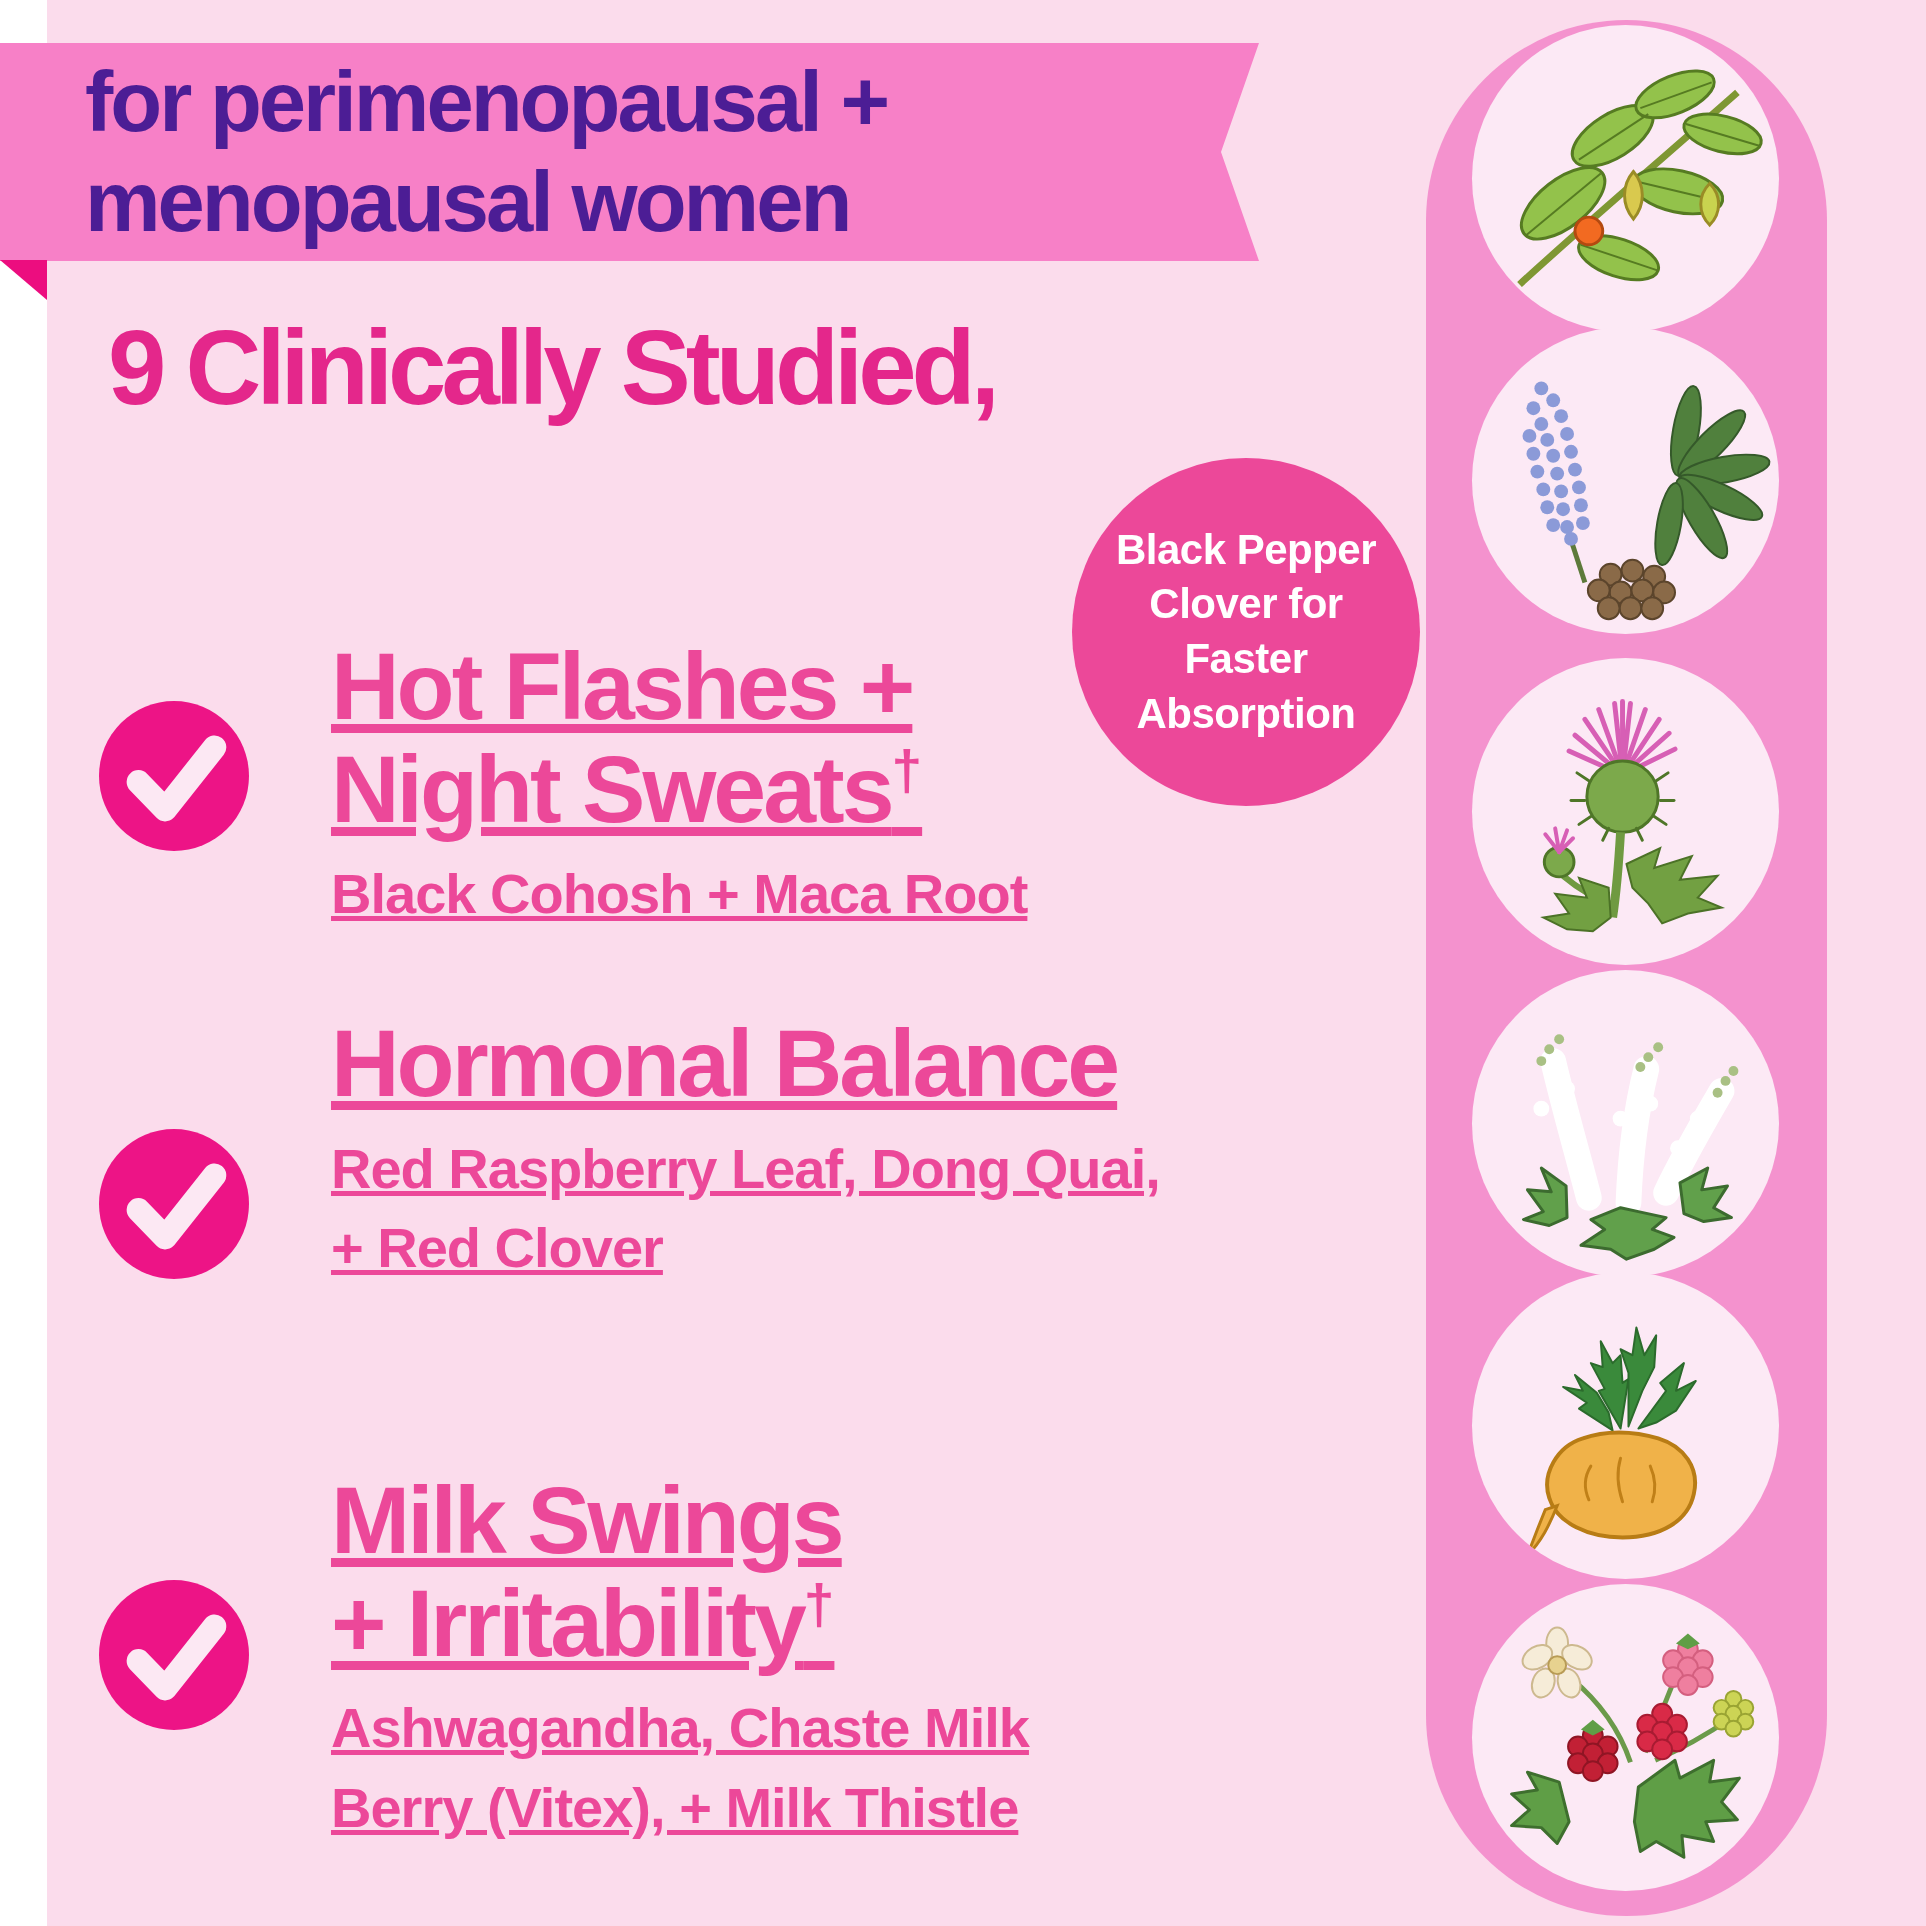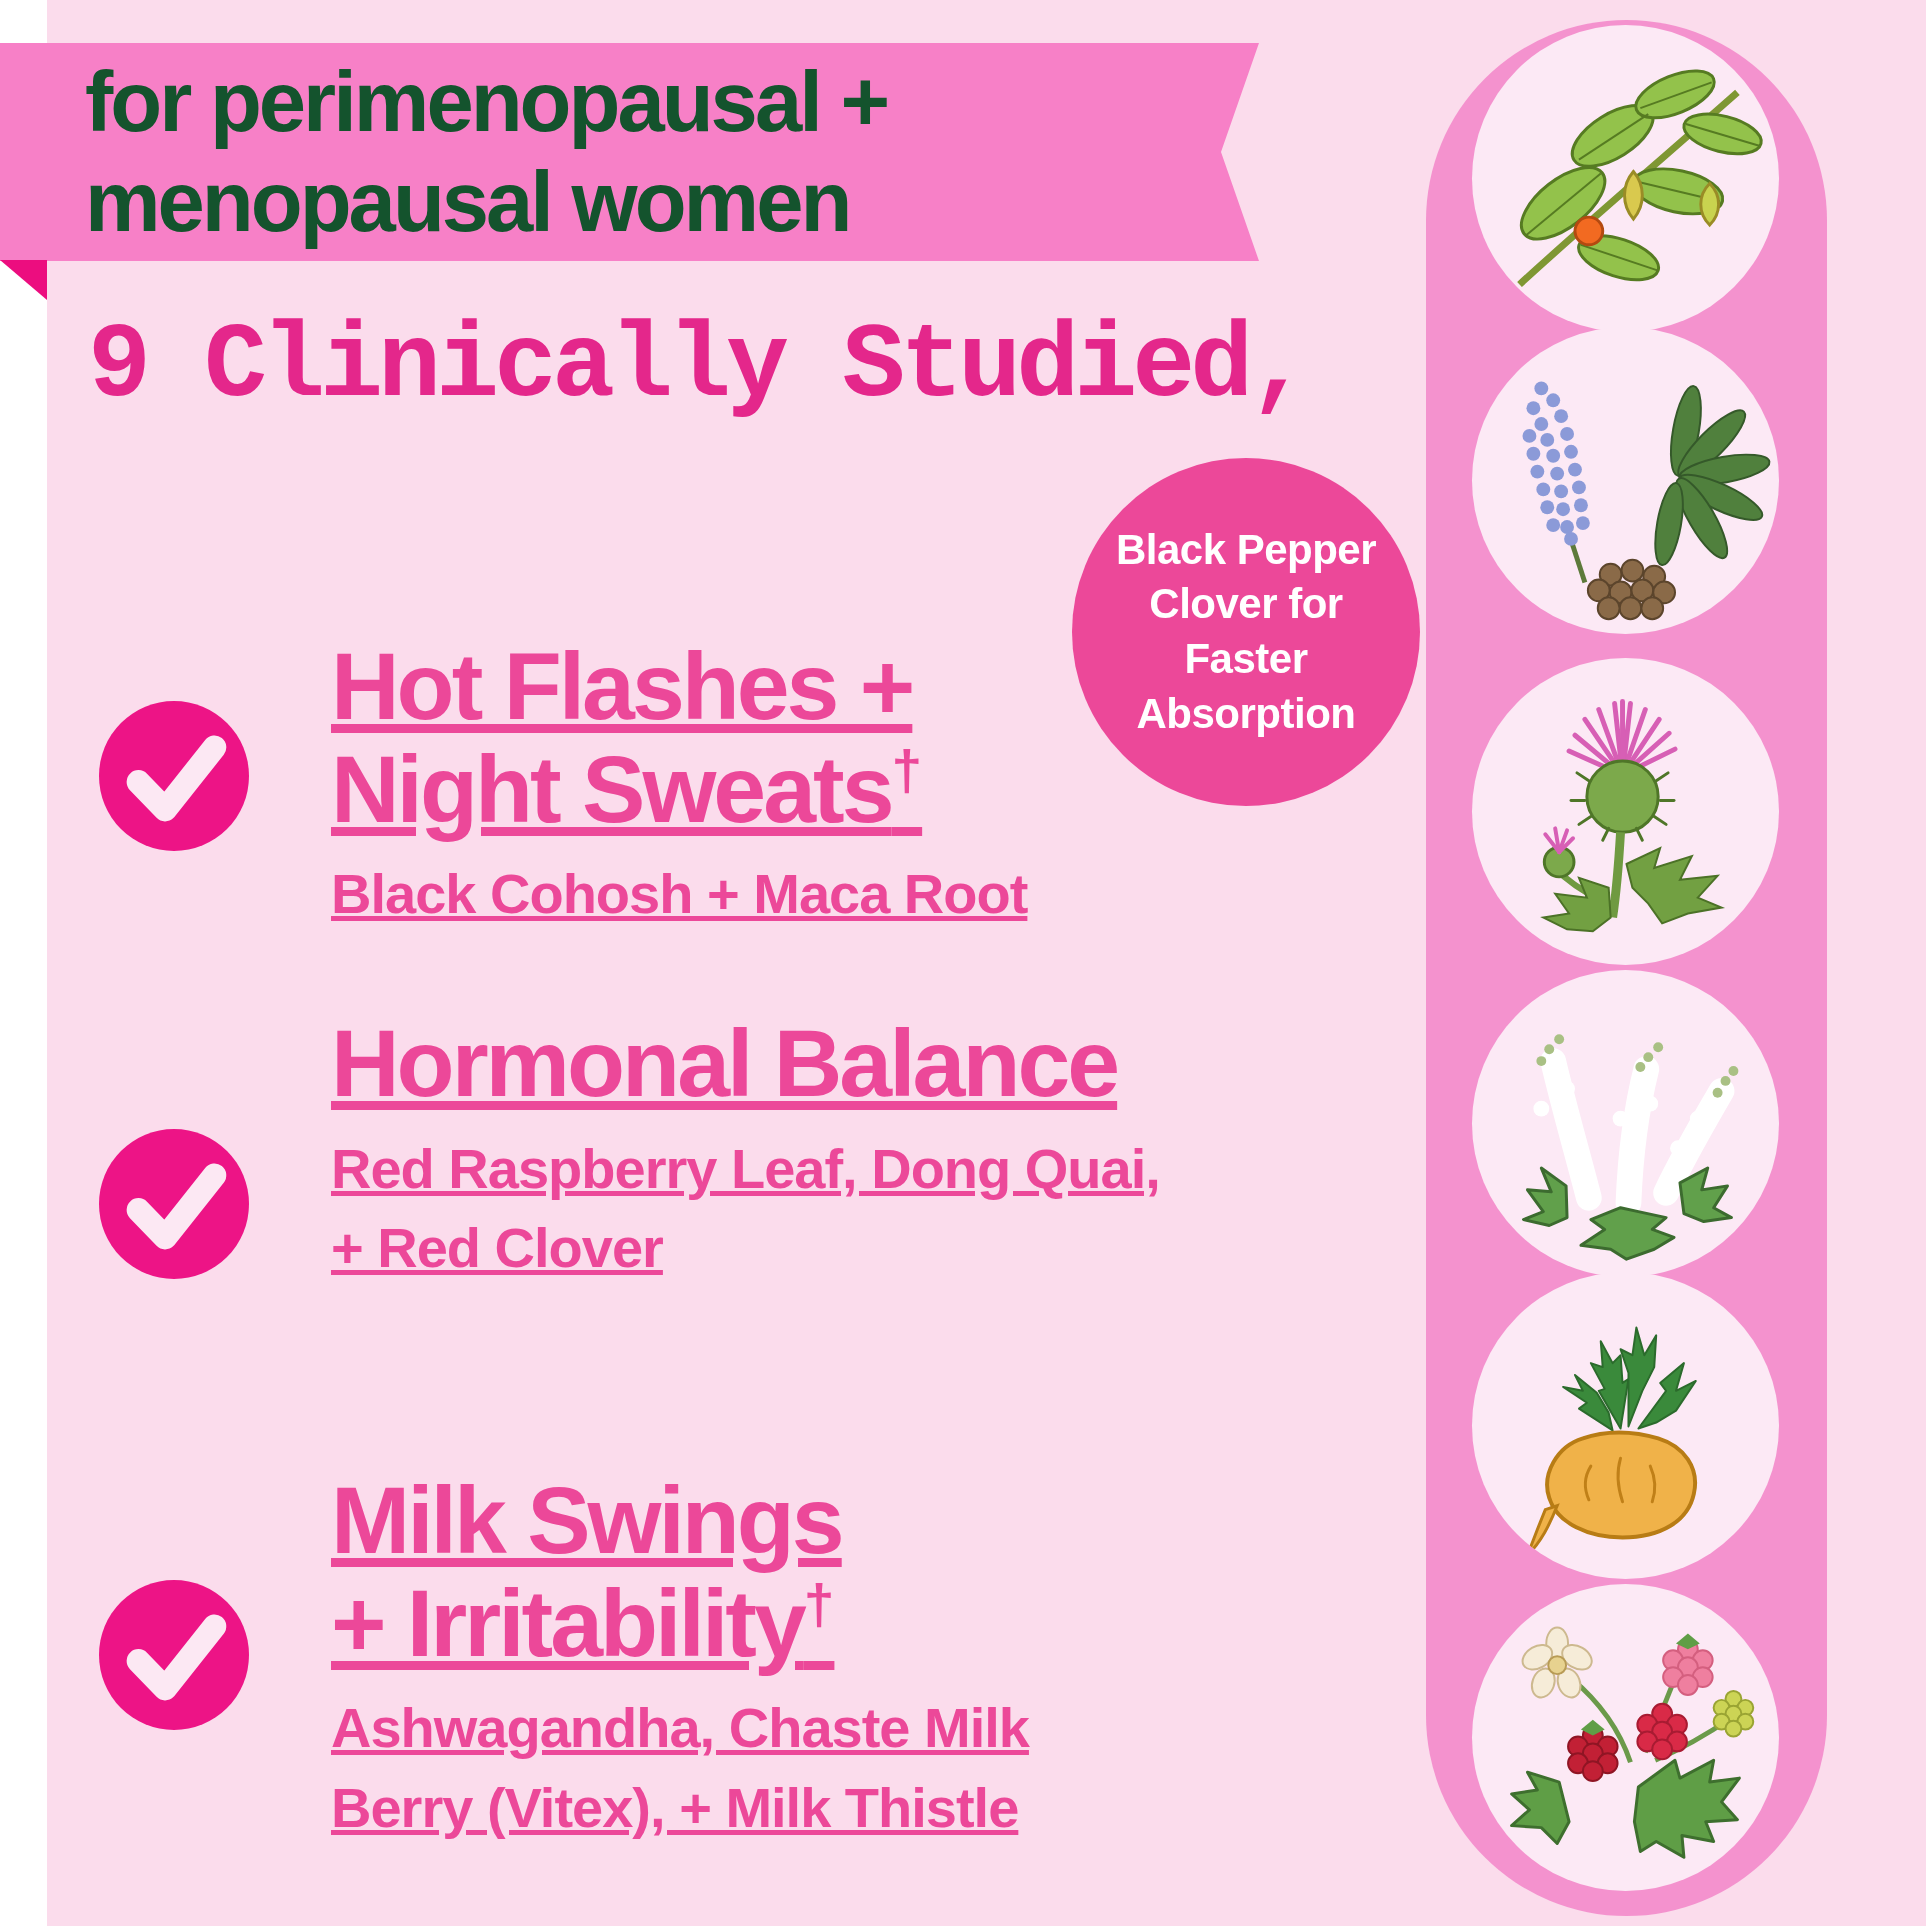"for perimenopausal +" .banner-line { color: #14532d -> #4c1d95 }
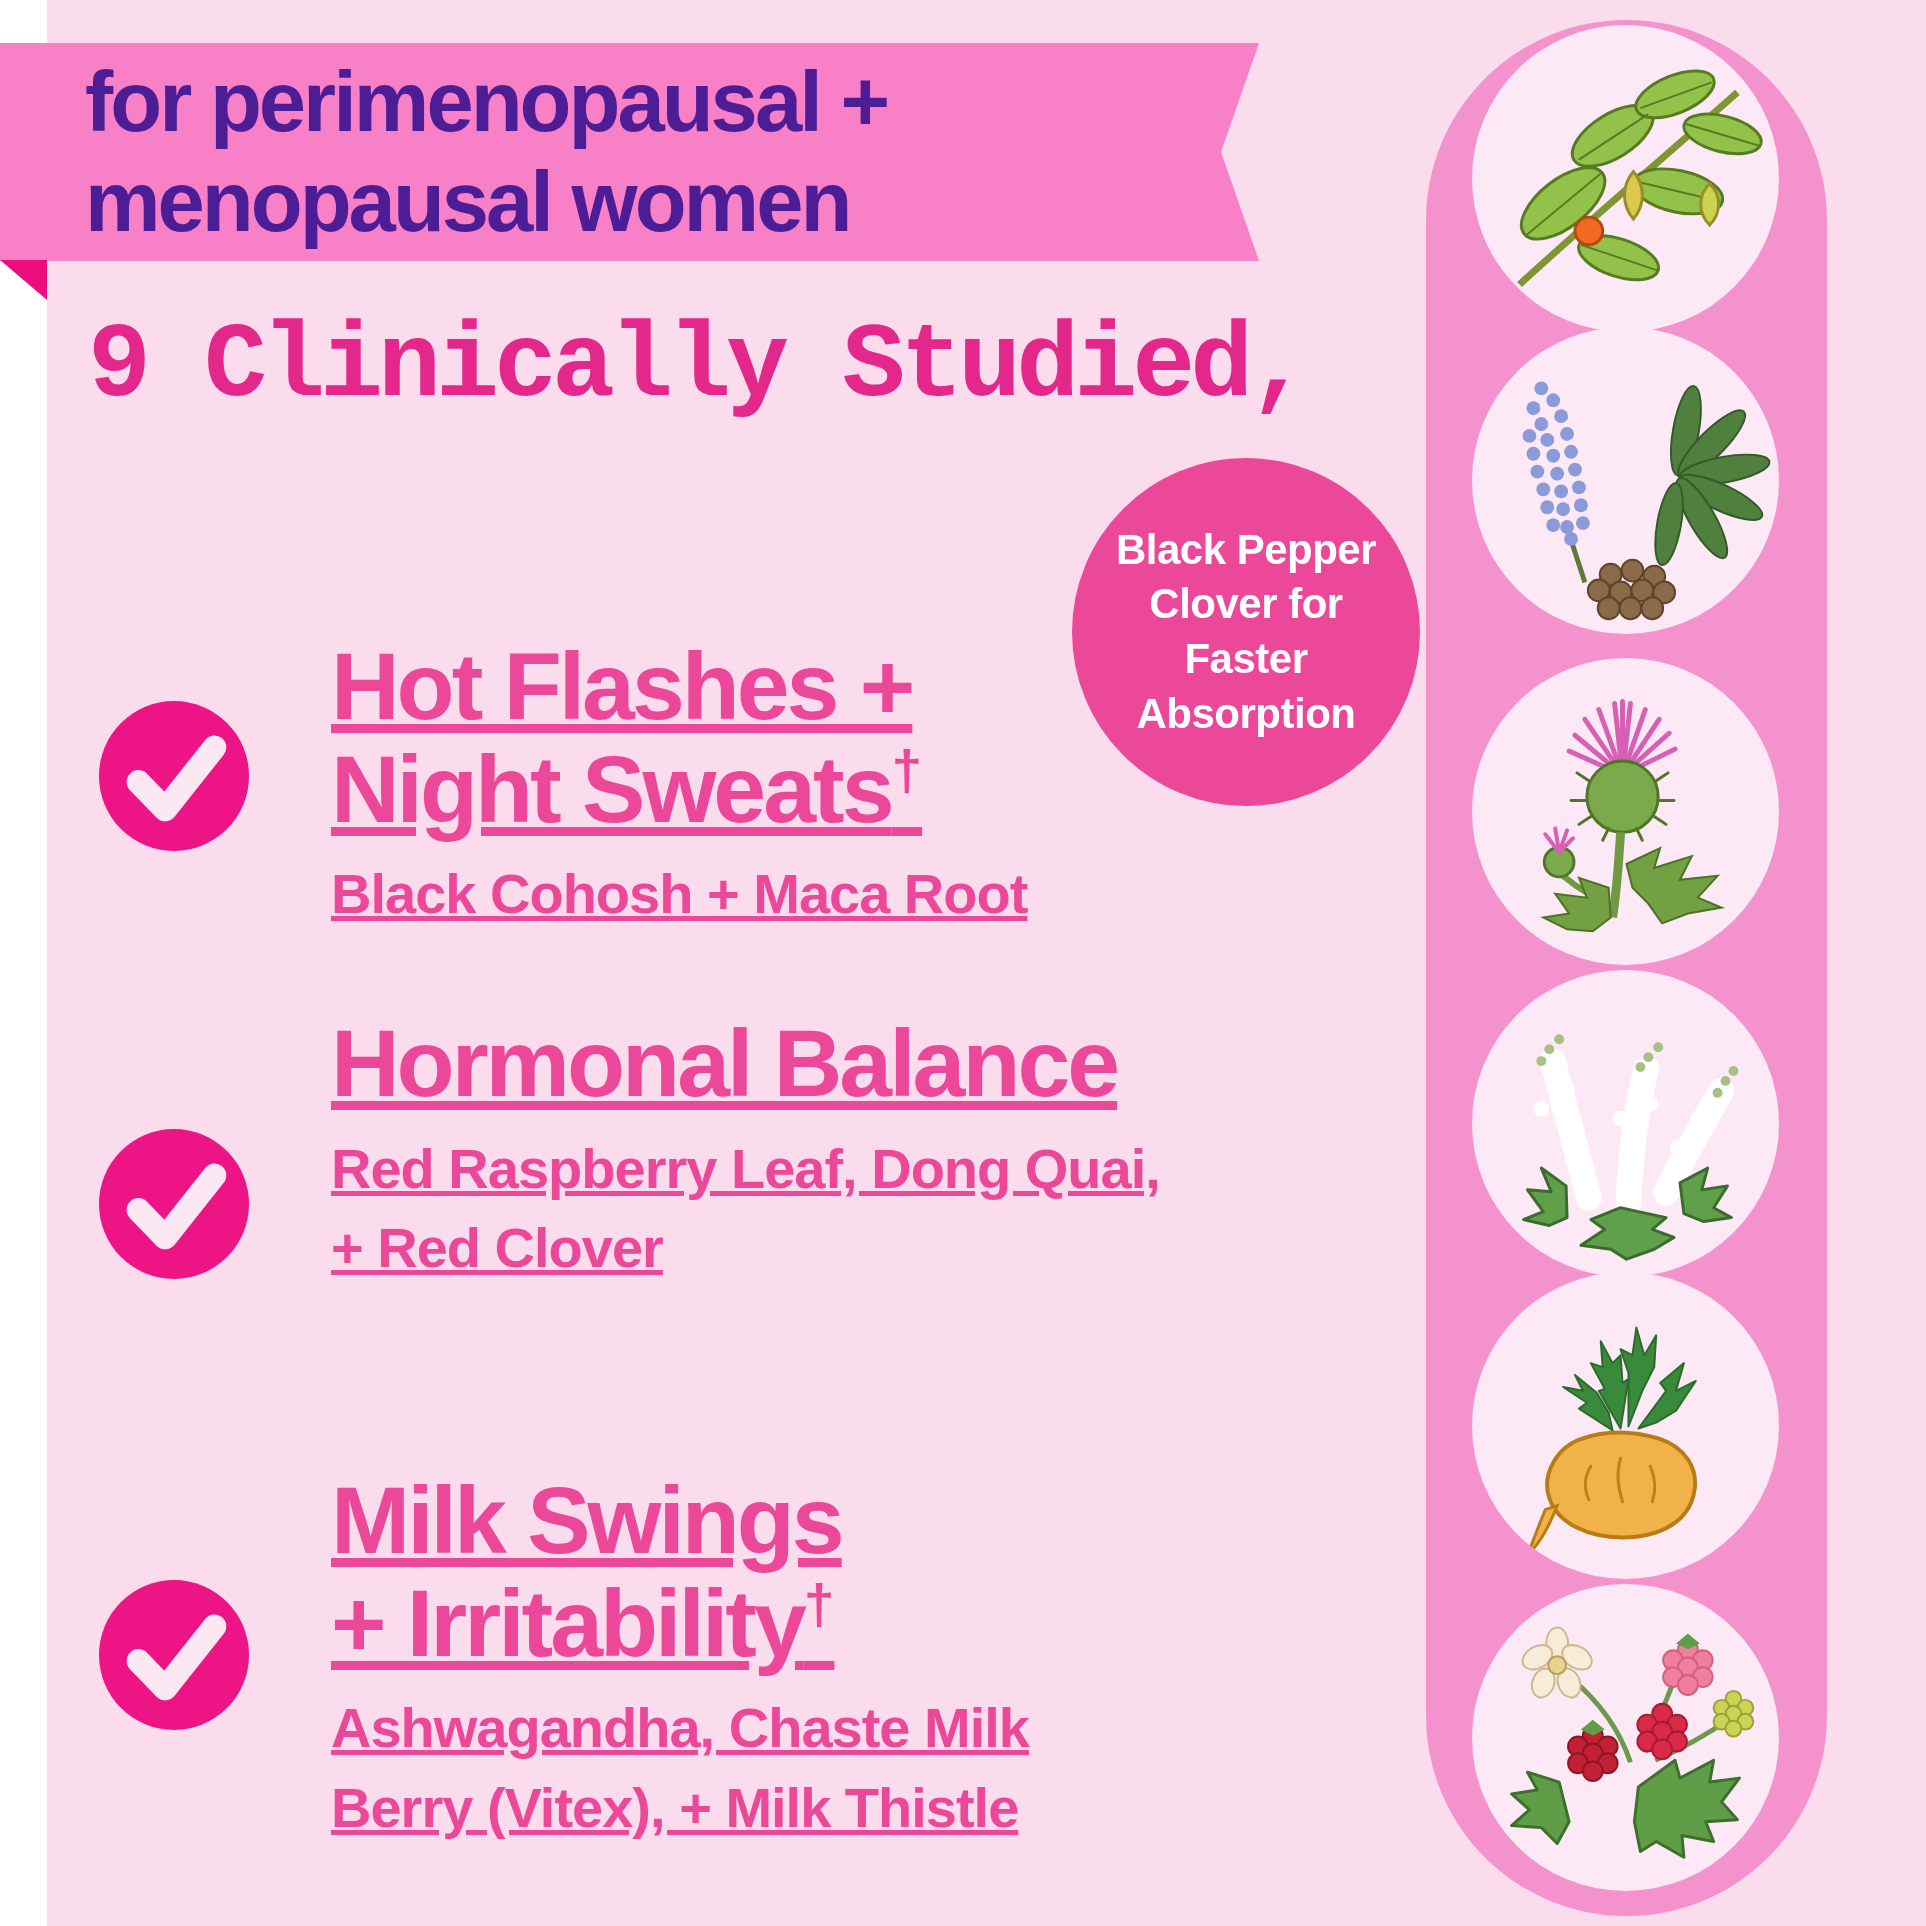"9 Clinically Studied," .headline { font-family: Liberation Mono, monospace -> Liberation Sans, sans-serif; left: 88px -> 108px }
